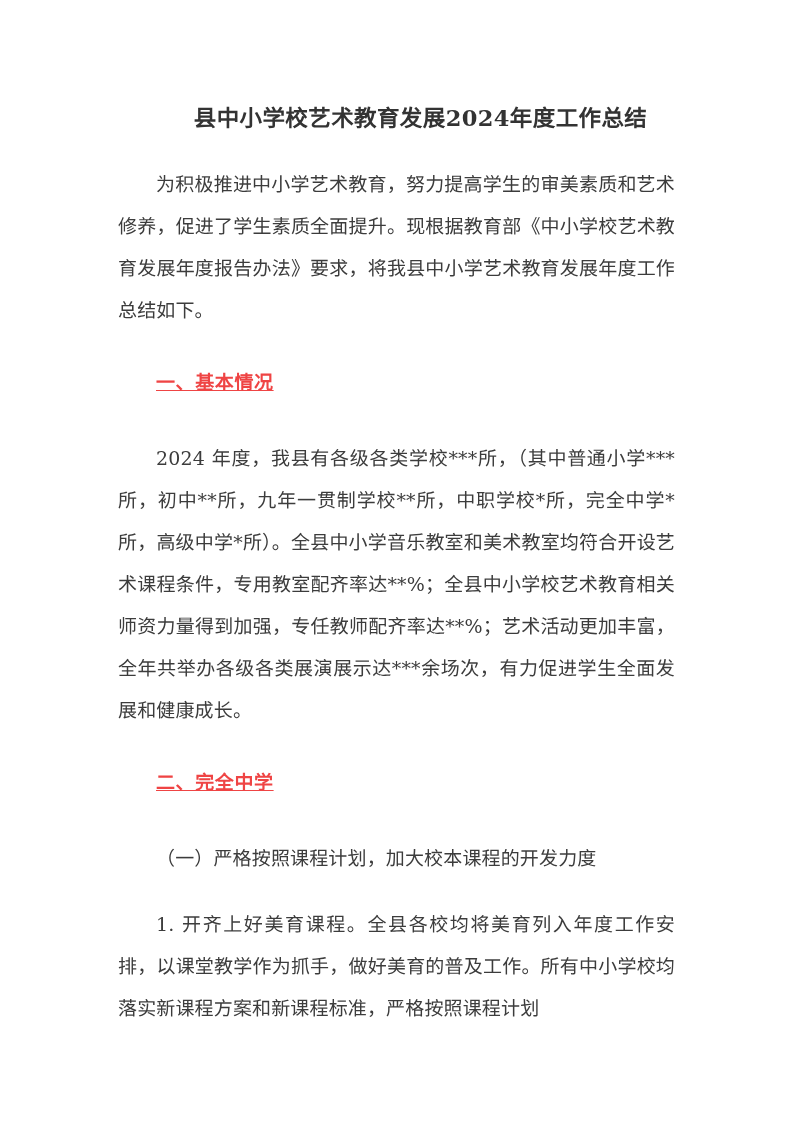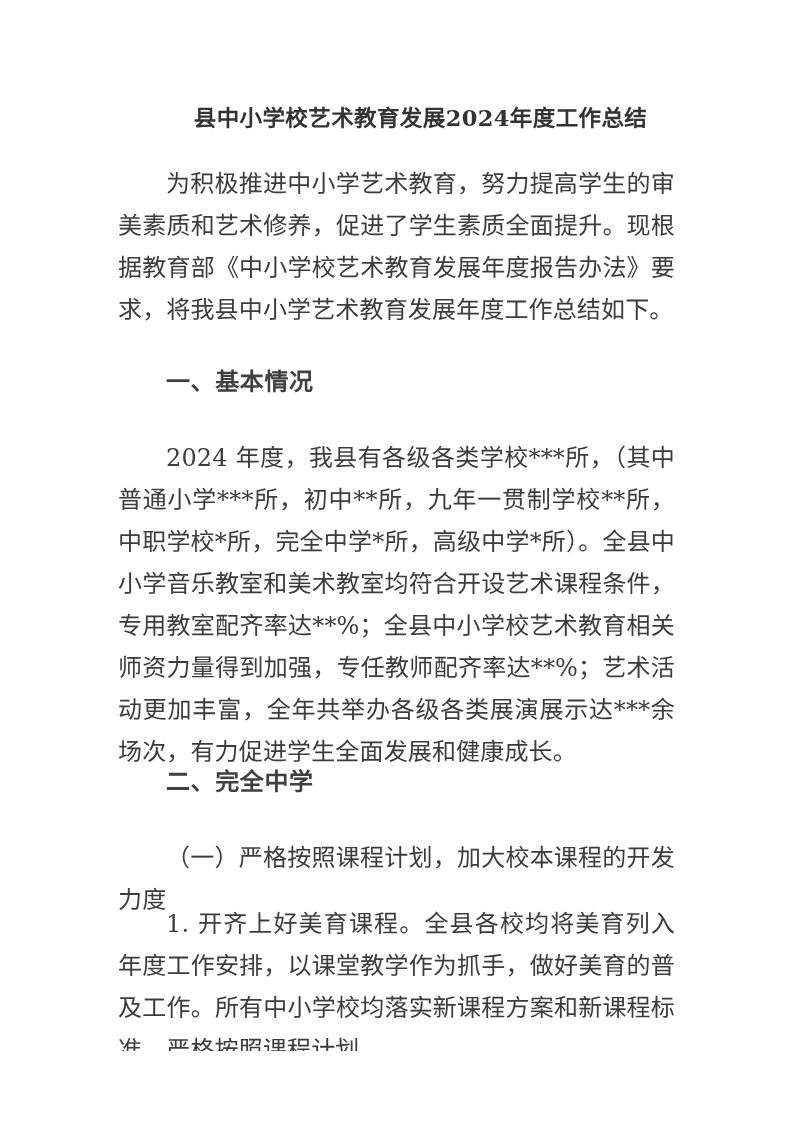"为积极推进中小学艺术教育，努力提高学生的审美素质和艺术修养，促进了学生素质全面提" .block { font-size: 24px -> 19px }
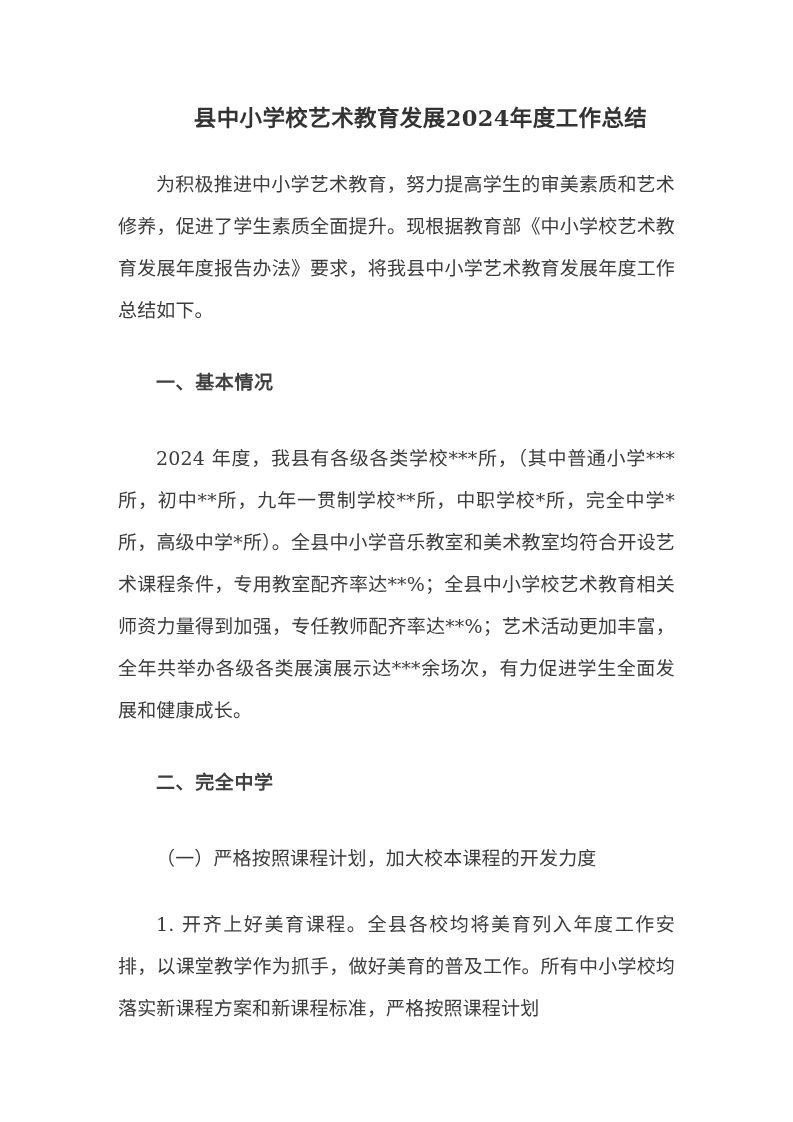"一、基本情况" .heading { color: #404040 -> #ef4444; text-decoration: none -> underline }
